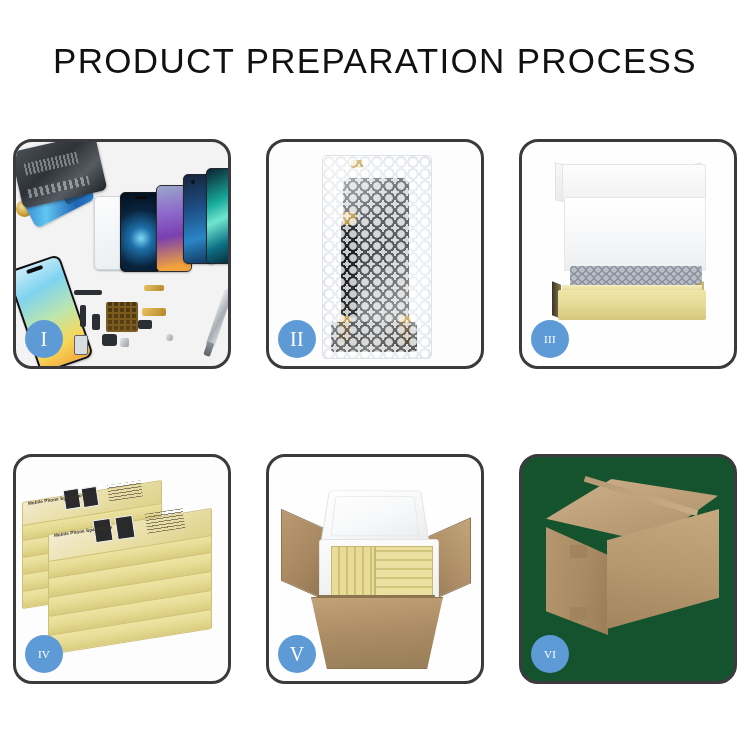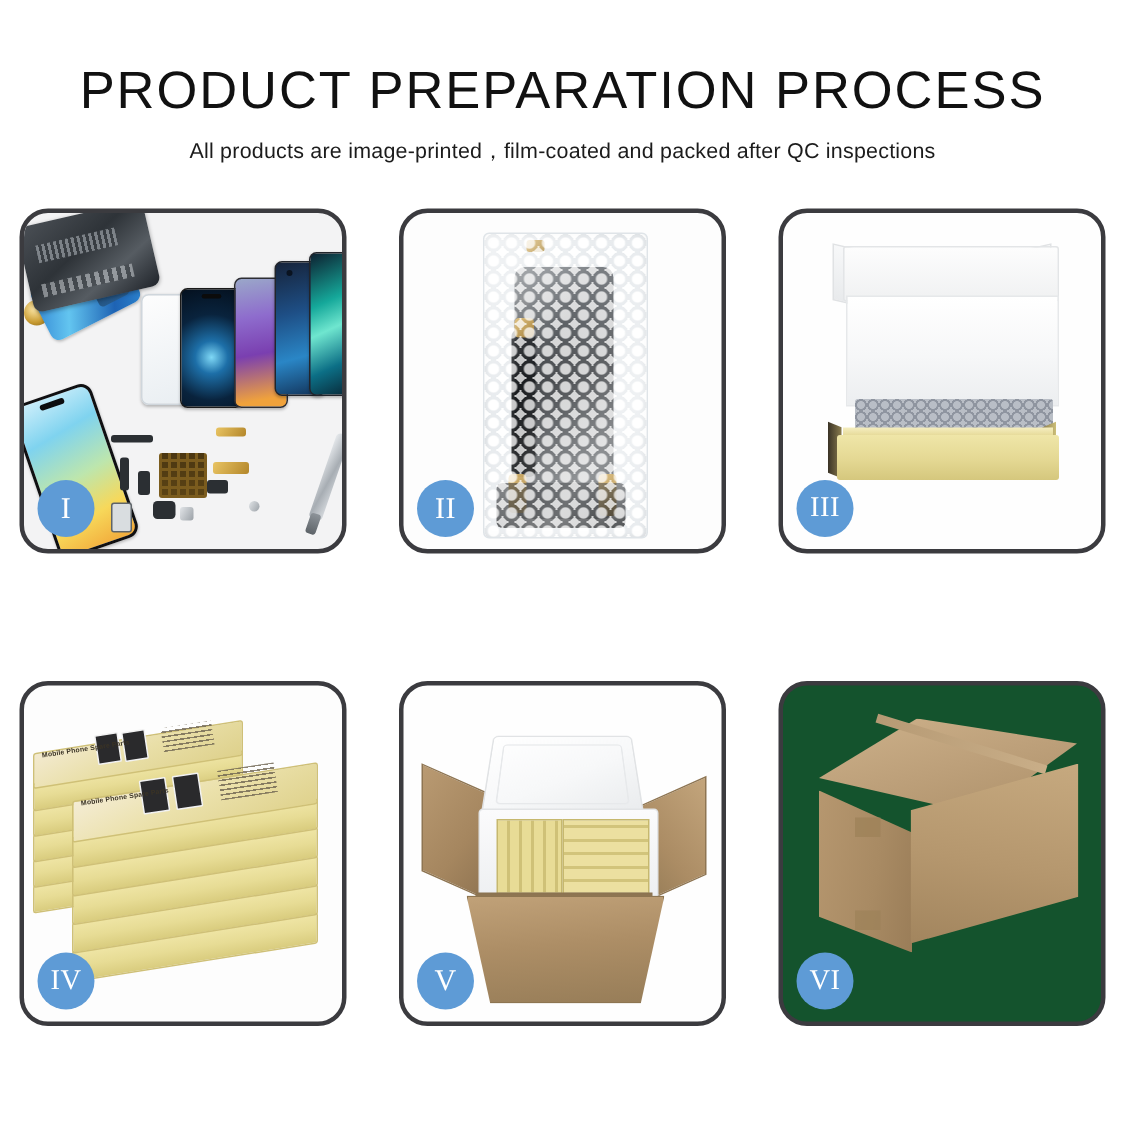"All products are" p.page-subtitle { html: <p>All products are image-printed，film-coated and packed after QC inspections</p> -> none }
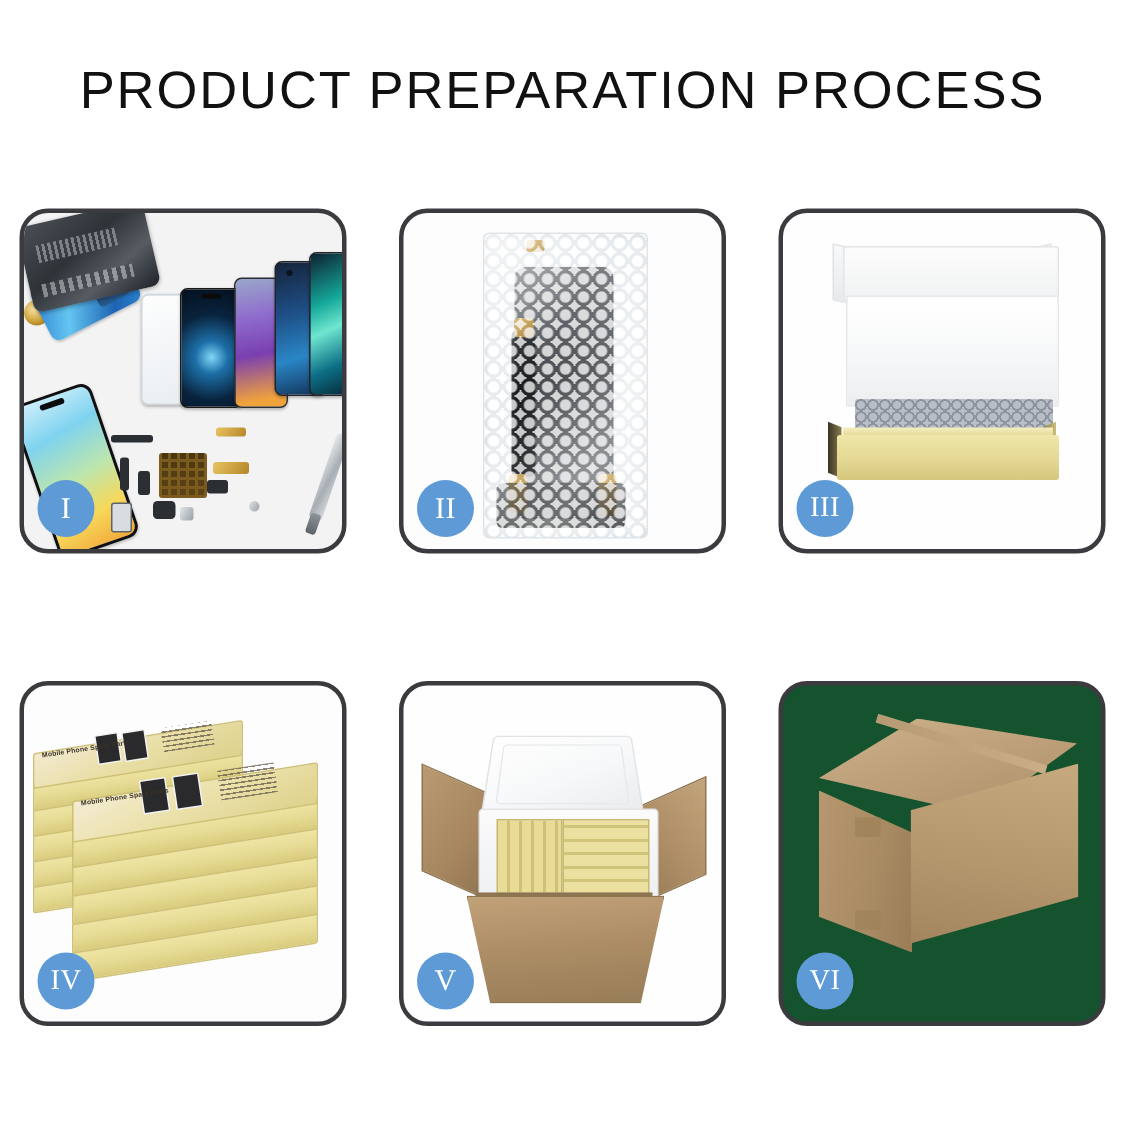"III" .badge.small { font-size: 19px -> 11px }
